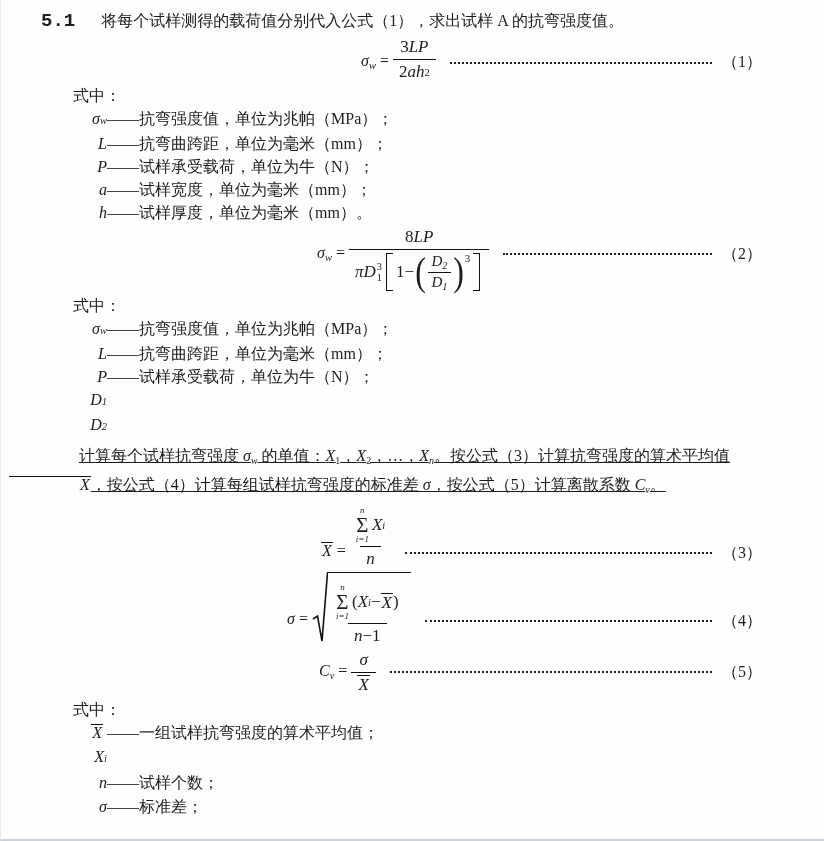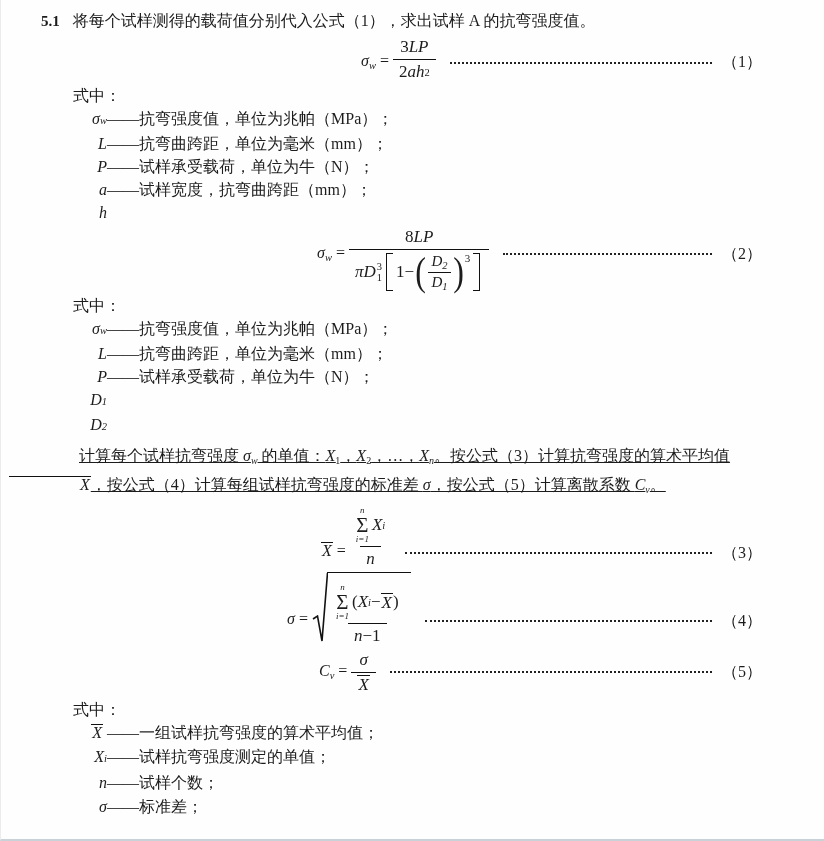"5.1" .sec-num { font-family: Liberation Serif, serif -> Liberation Mono, monospace; font-size: 15px -> 19px; margin-right: 13px -> 26px }
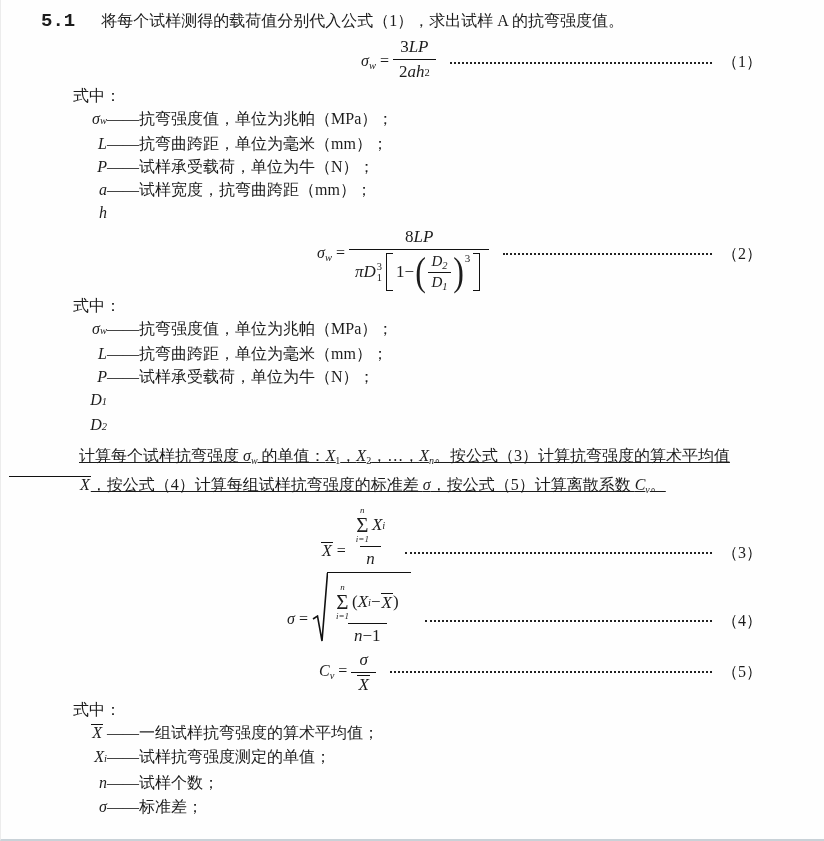"——试样宽度，抗弯曲跨距（mm）；" span.dtext { text: 抗弯曲跨距 -> 单位为毫米 }
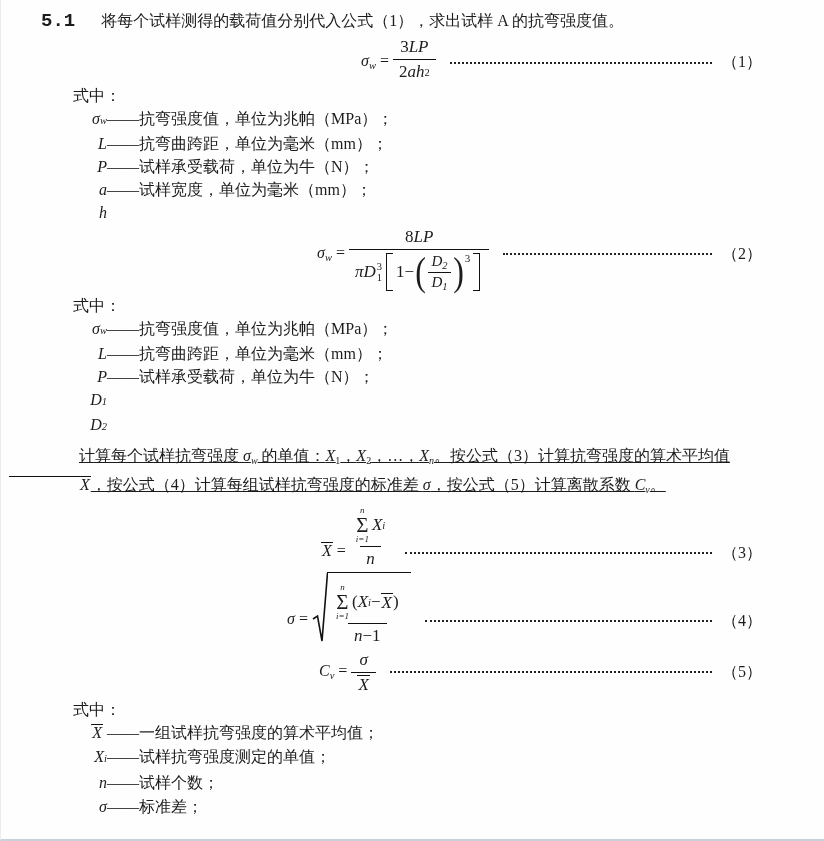"——试样厚度，单位为毫米（mm）。" span.dtext { html: none -> <span>——试样厚度，单位为毫米（mm）。</span> }
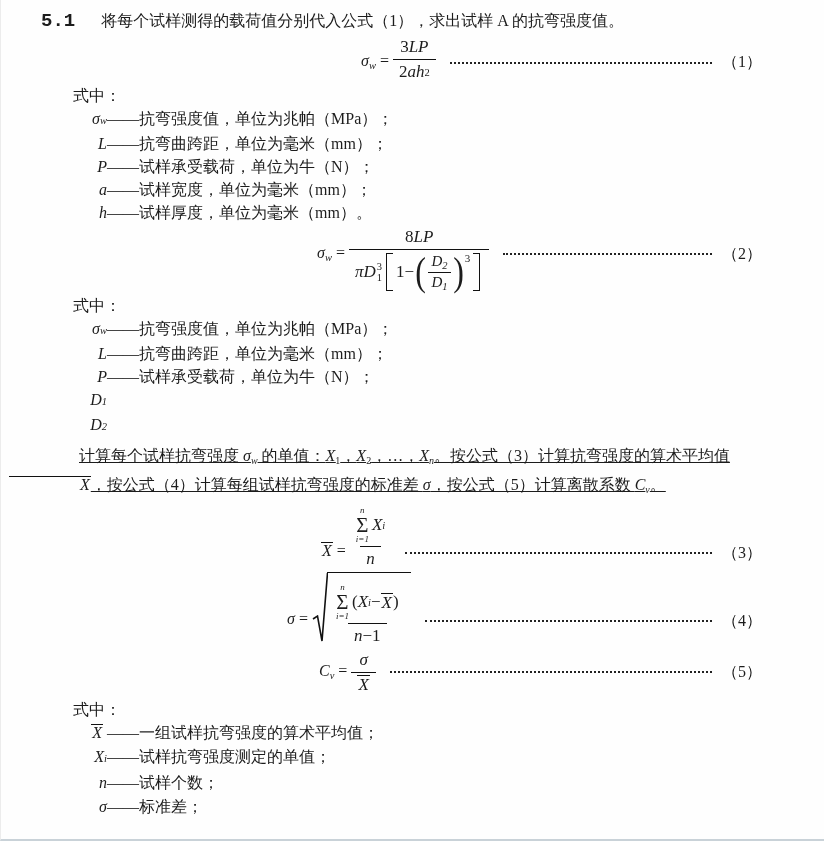"——试样抗弯强度测定的单值；" span.dtext { html: <span>——试样抗弯强度测定的单值；</span> -> none }
